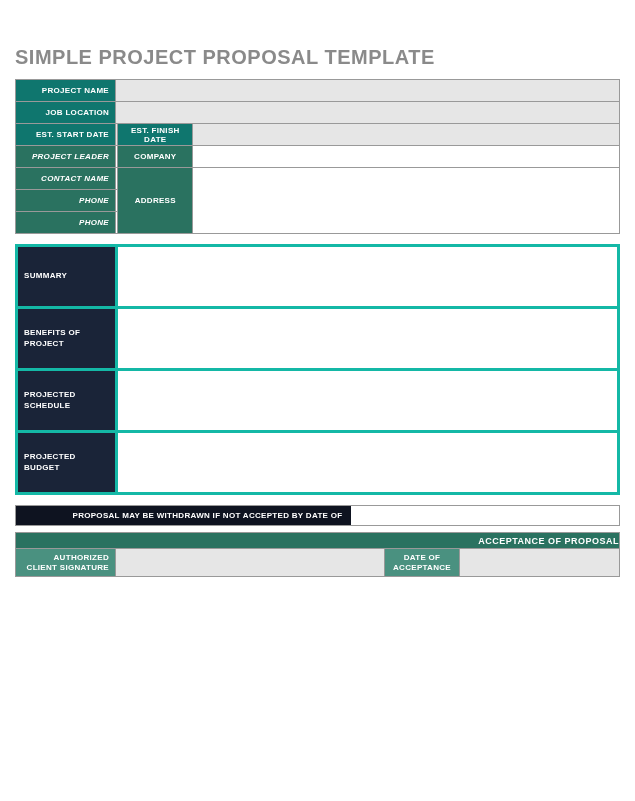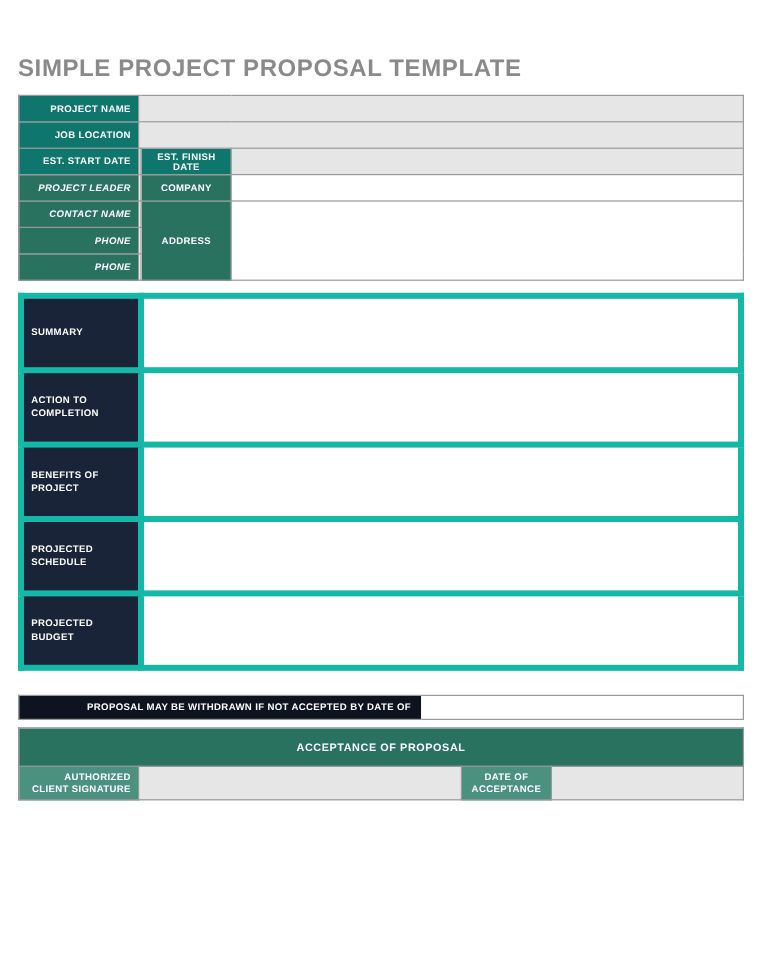"SUMMARY" .detail-tbl td { border: 5px solid #14b8a6 -> 3px solid #14b8a6 }
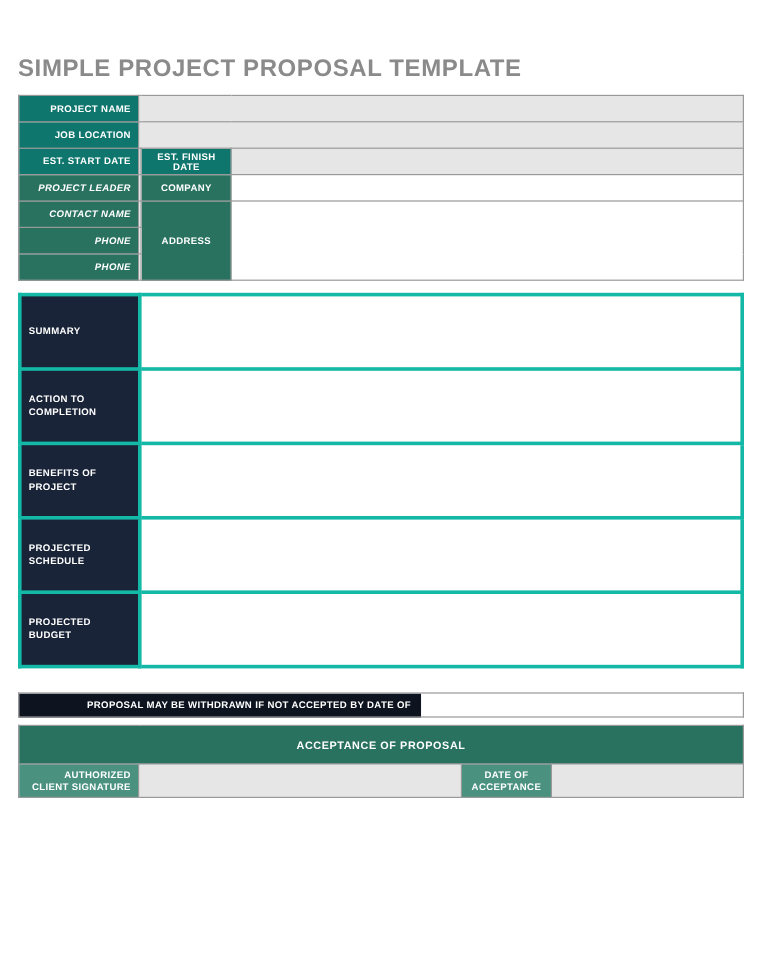"ACTION TO COMPLETION" tr { html: <tr> <td>ACTION TO COMPLETION</td> <td></td> </tr> -> none }
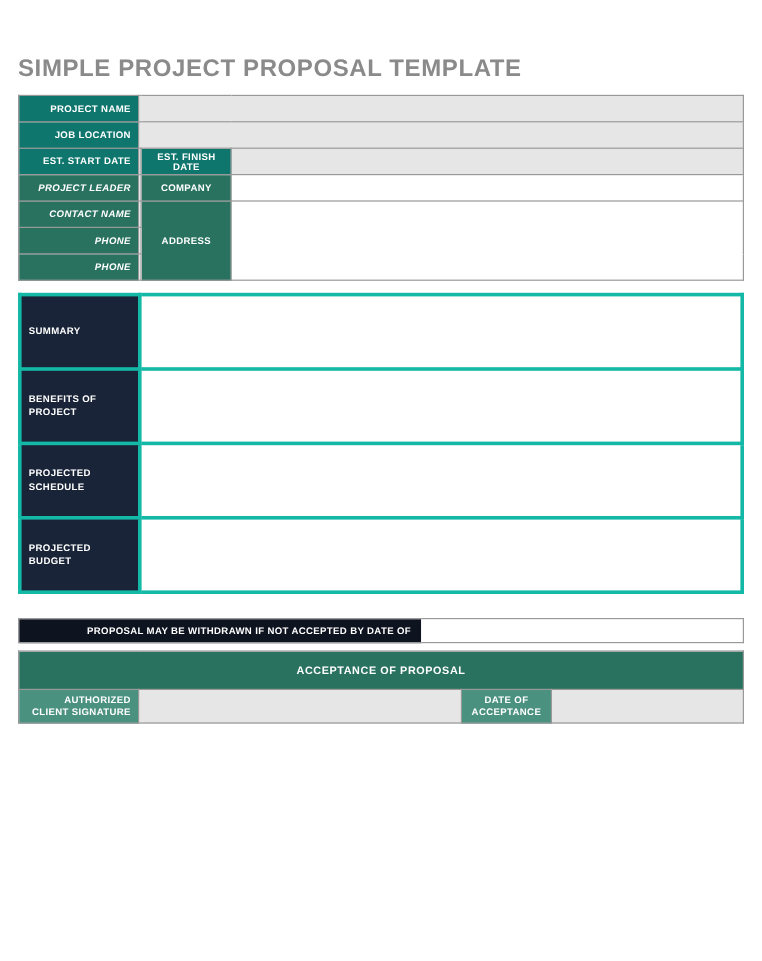"PROPOSAL MAY BE WITHDRAWN IF" .withdraw-tbl { margin-top: 20px -> 10px }
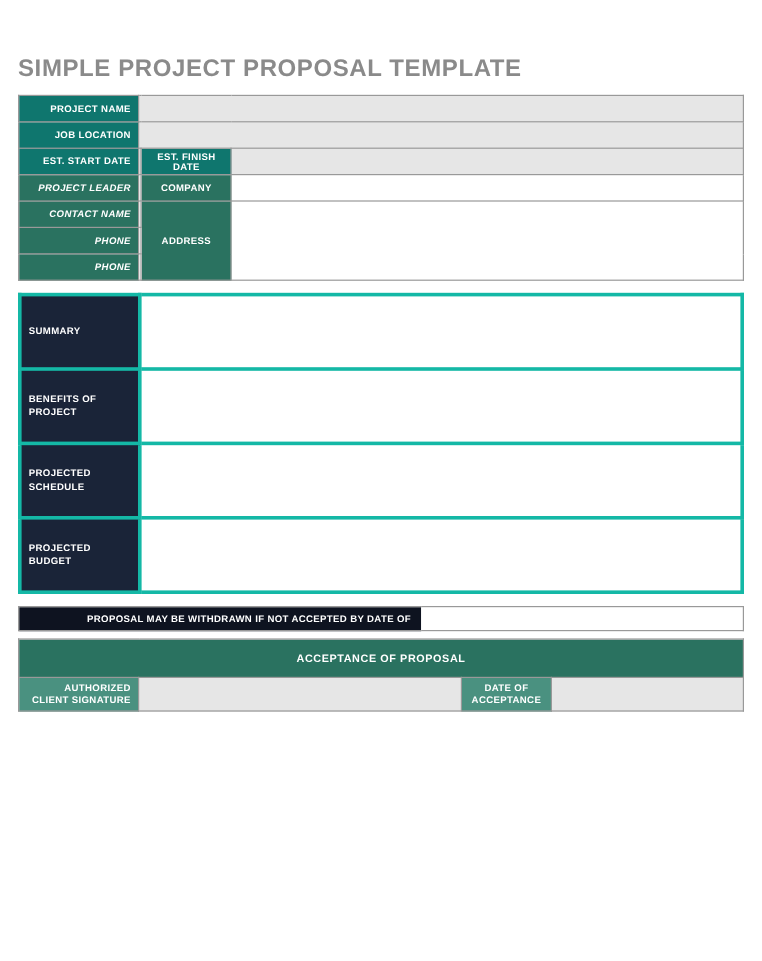"ACCEPTANCE OF PROPOSAL" .accept-hdr { height: 32px -> 16px; text-align: center -> right }
